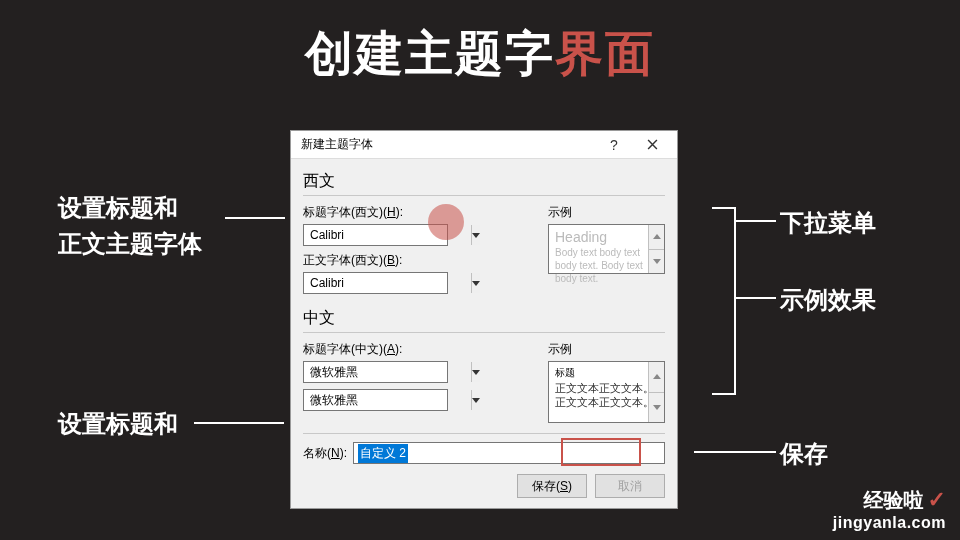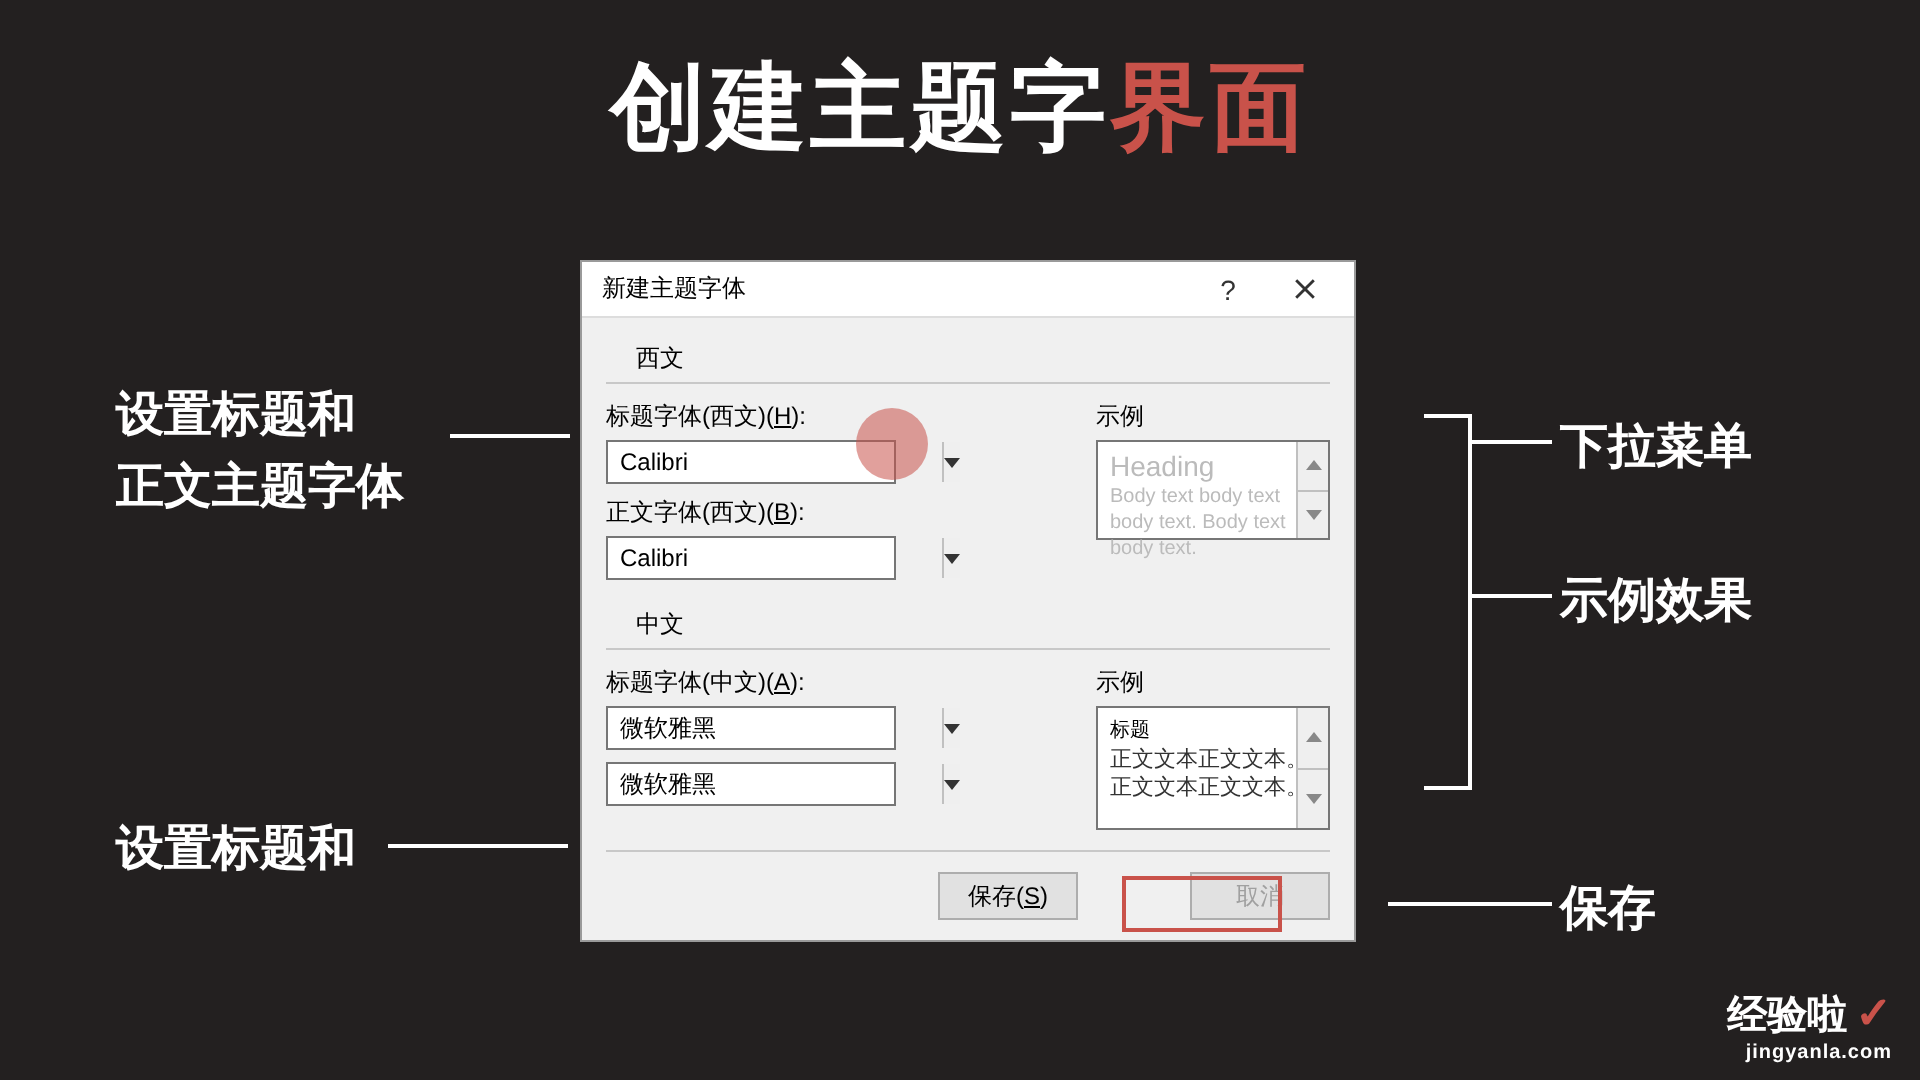"西文" .section-title { font-size: 12px -> 16px; margin: 4px 0 2px 15px -> 4px 0 2px 0 }
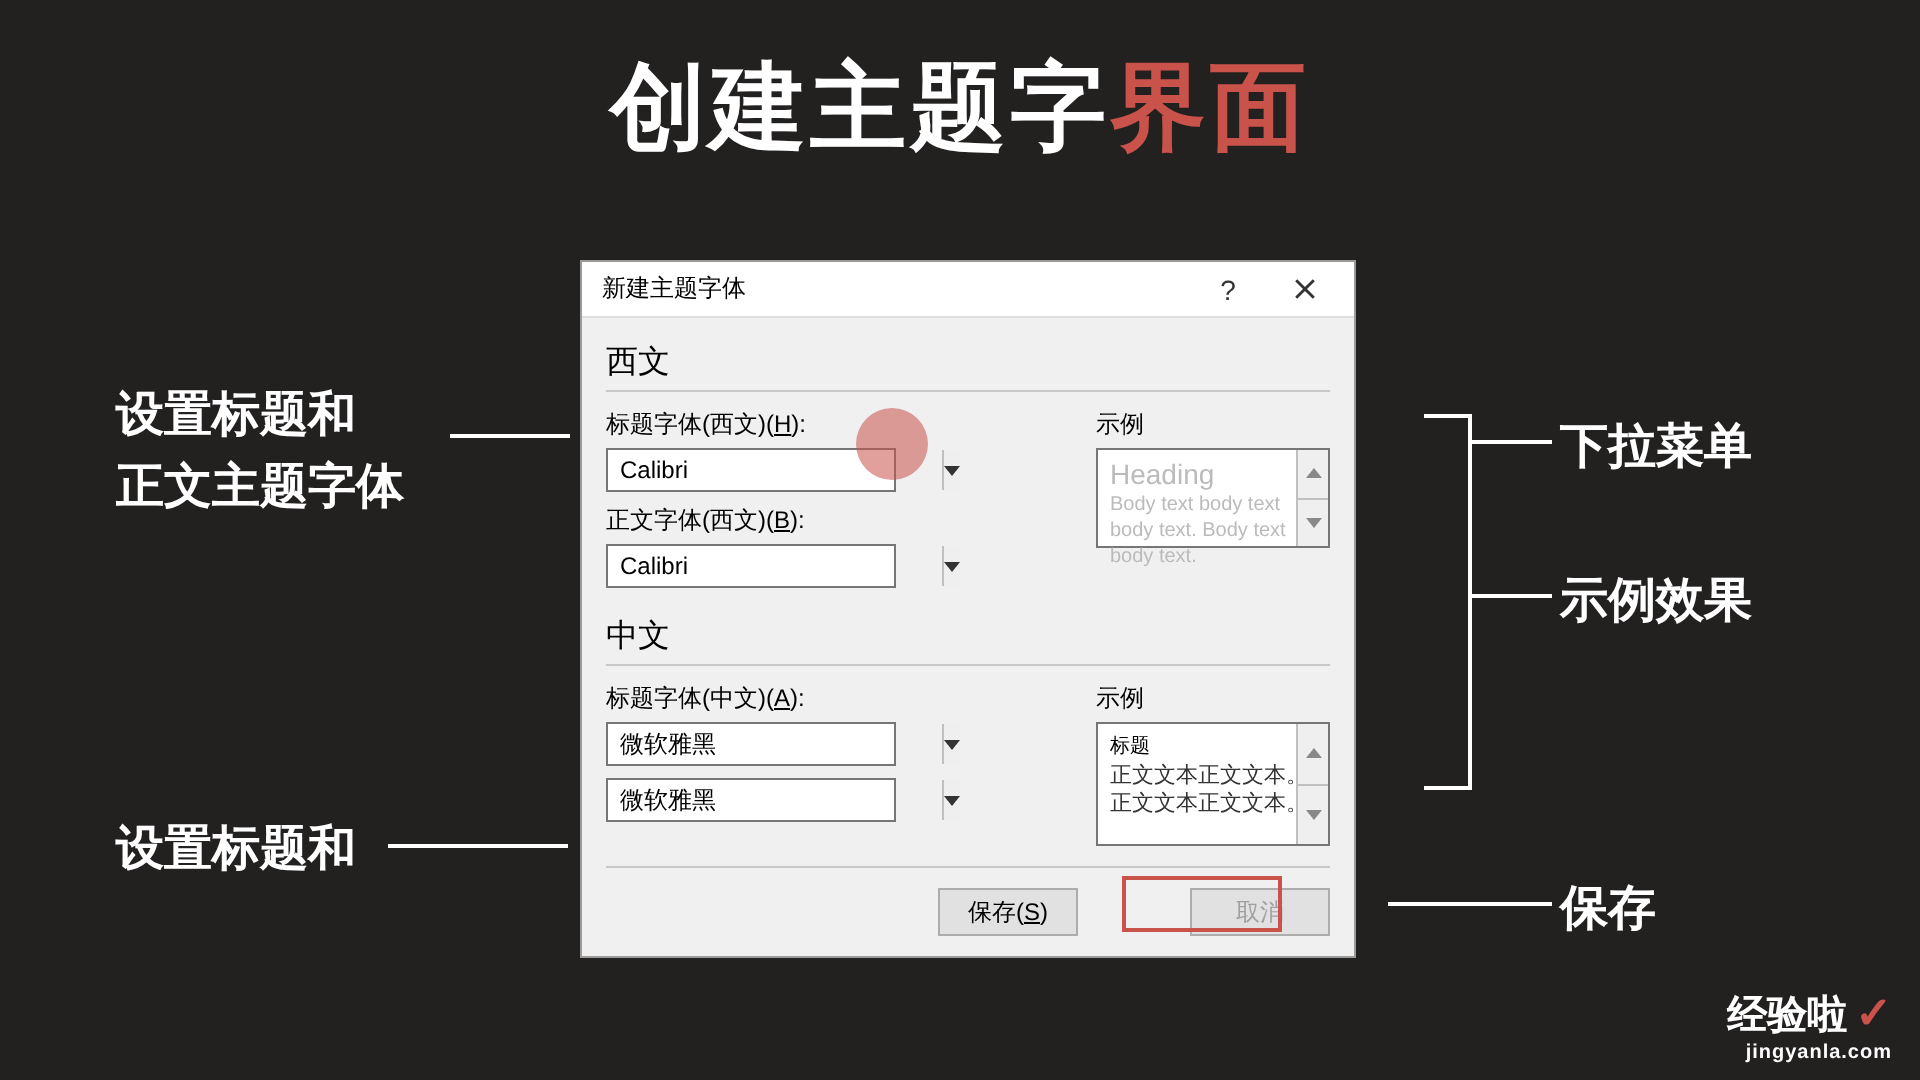"名称(N):" div.name-row { html: none -> <div> <span>名称(<span>N</span>):</span> <div> <span>自定义 2</span> </div> </div> }
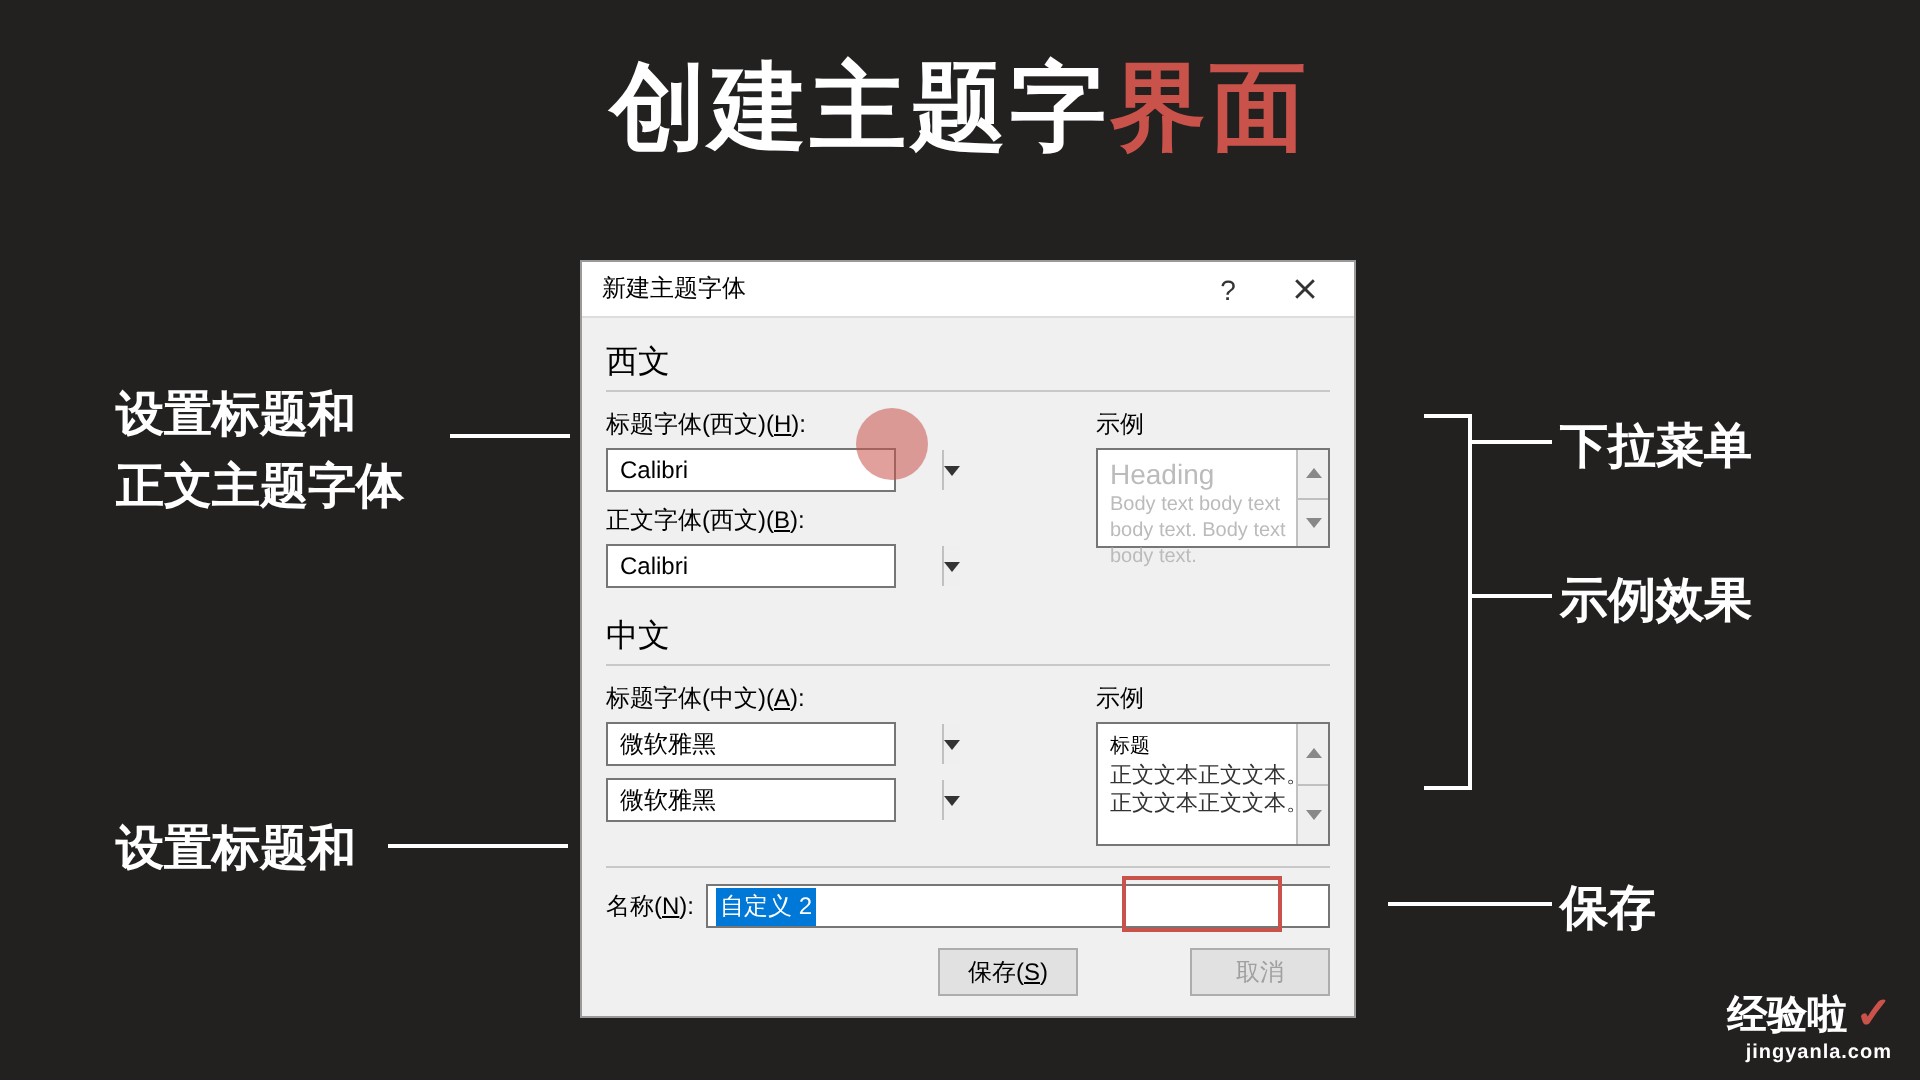"保存( )" .btn { margin-left: 48px -> none }
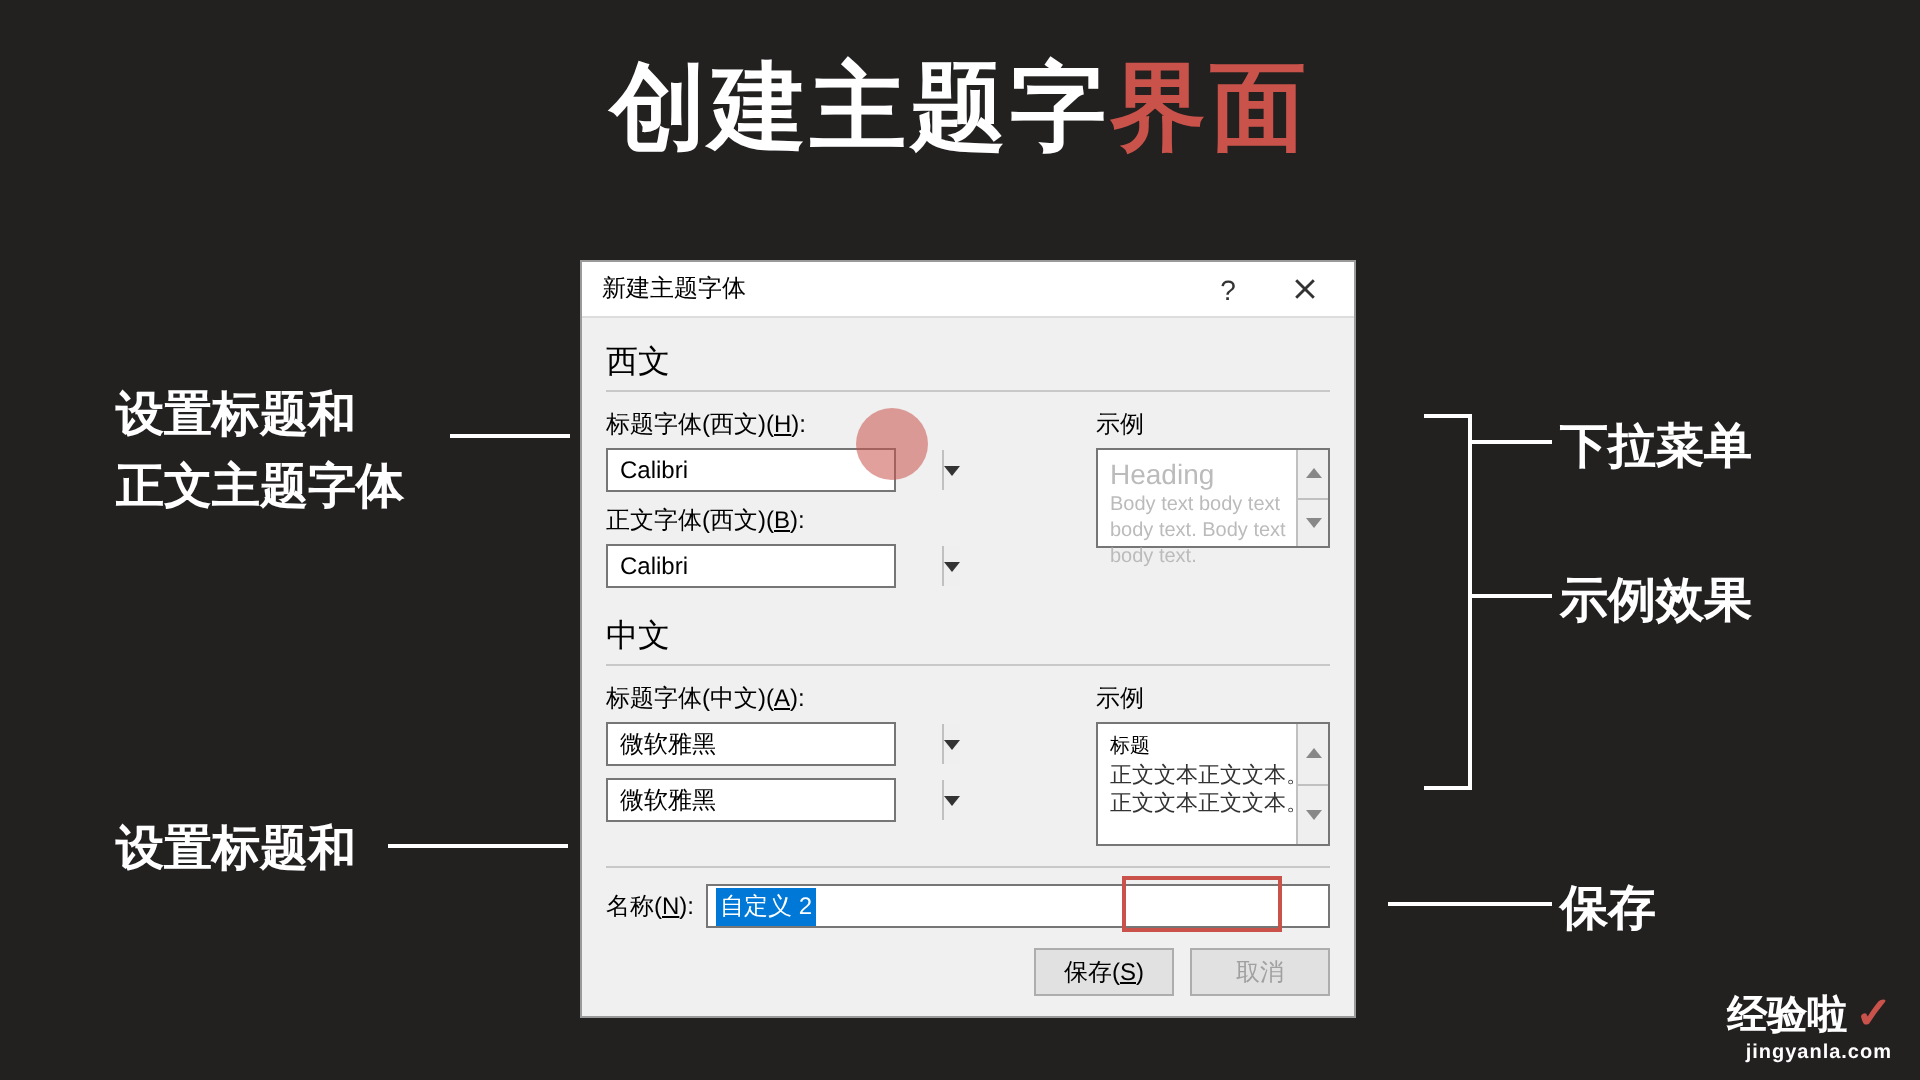"jingyanla.com" .watermark .l2 { font-size: 10px -> 16px }
